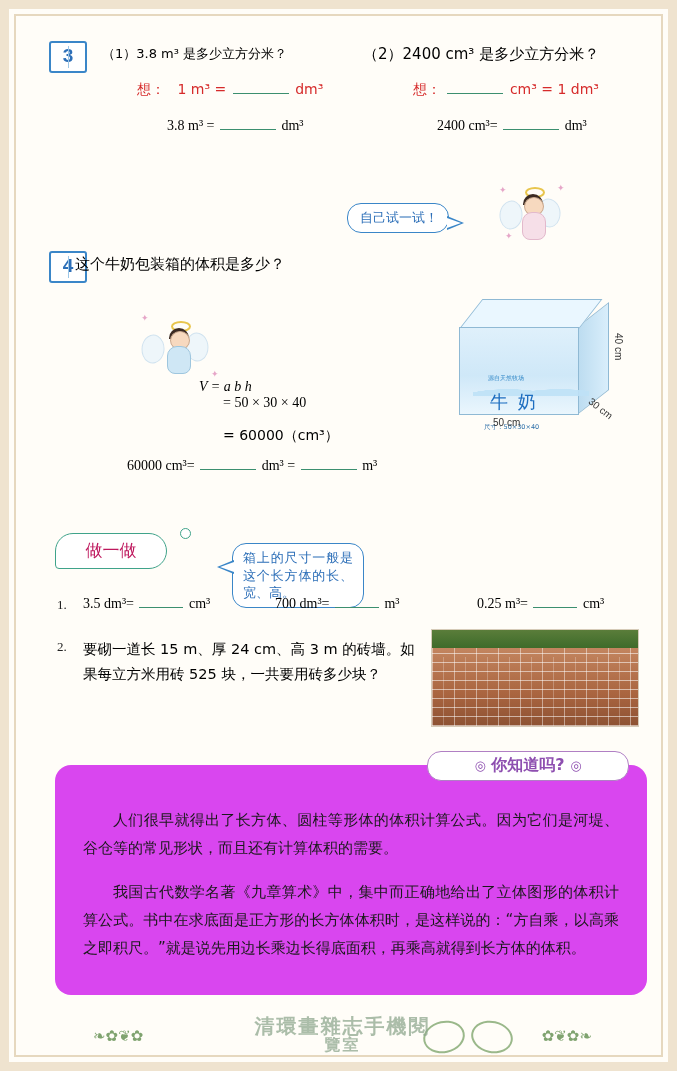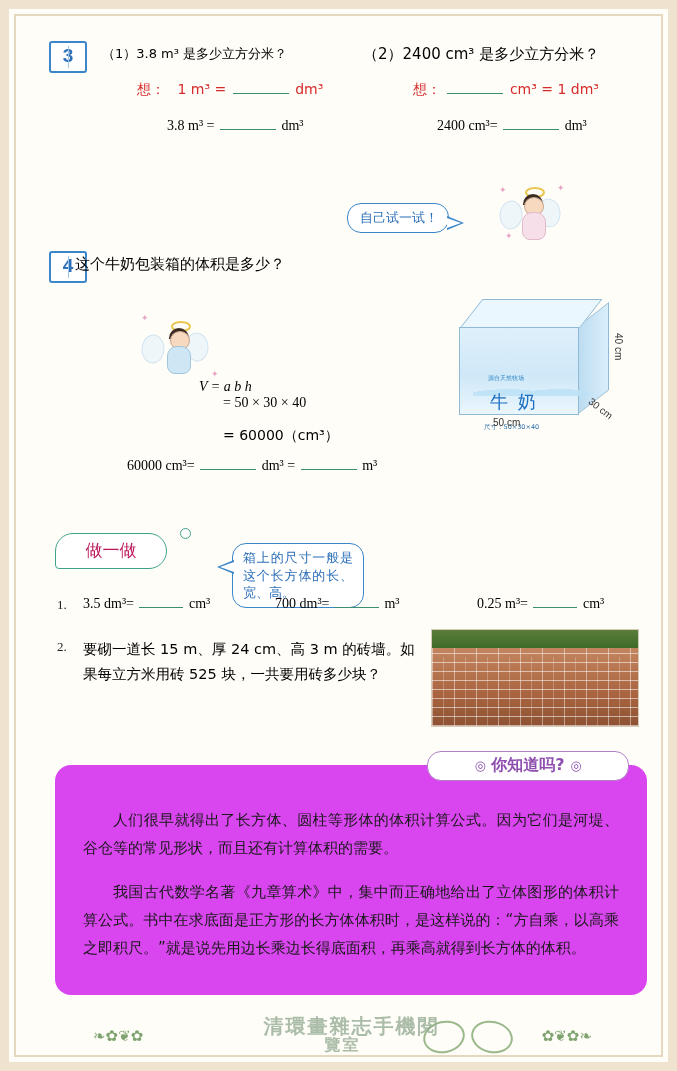"清環畫雜志手機閱" .foot-text { left: 9px -> 0 }
